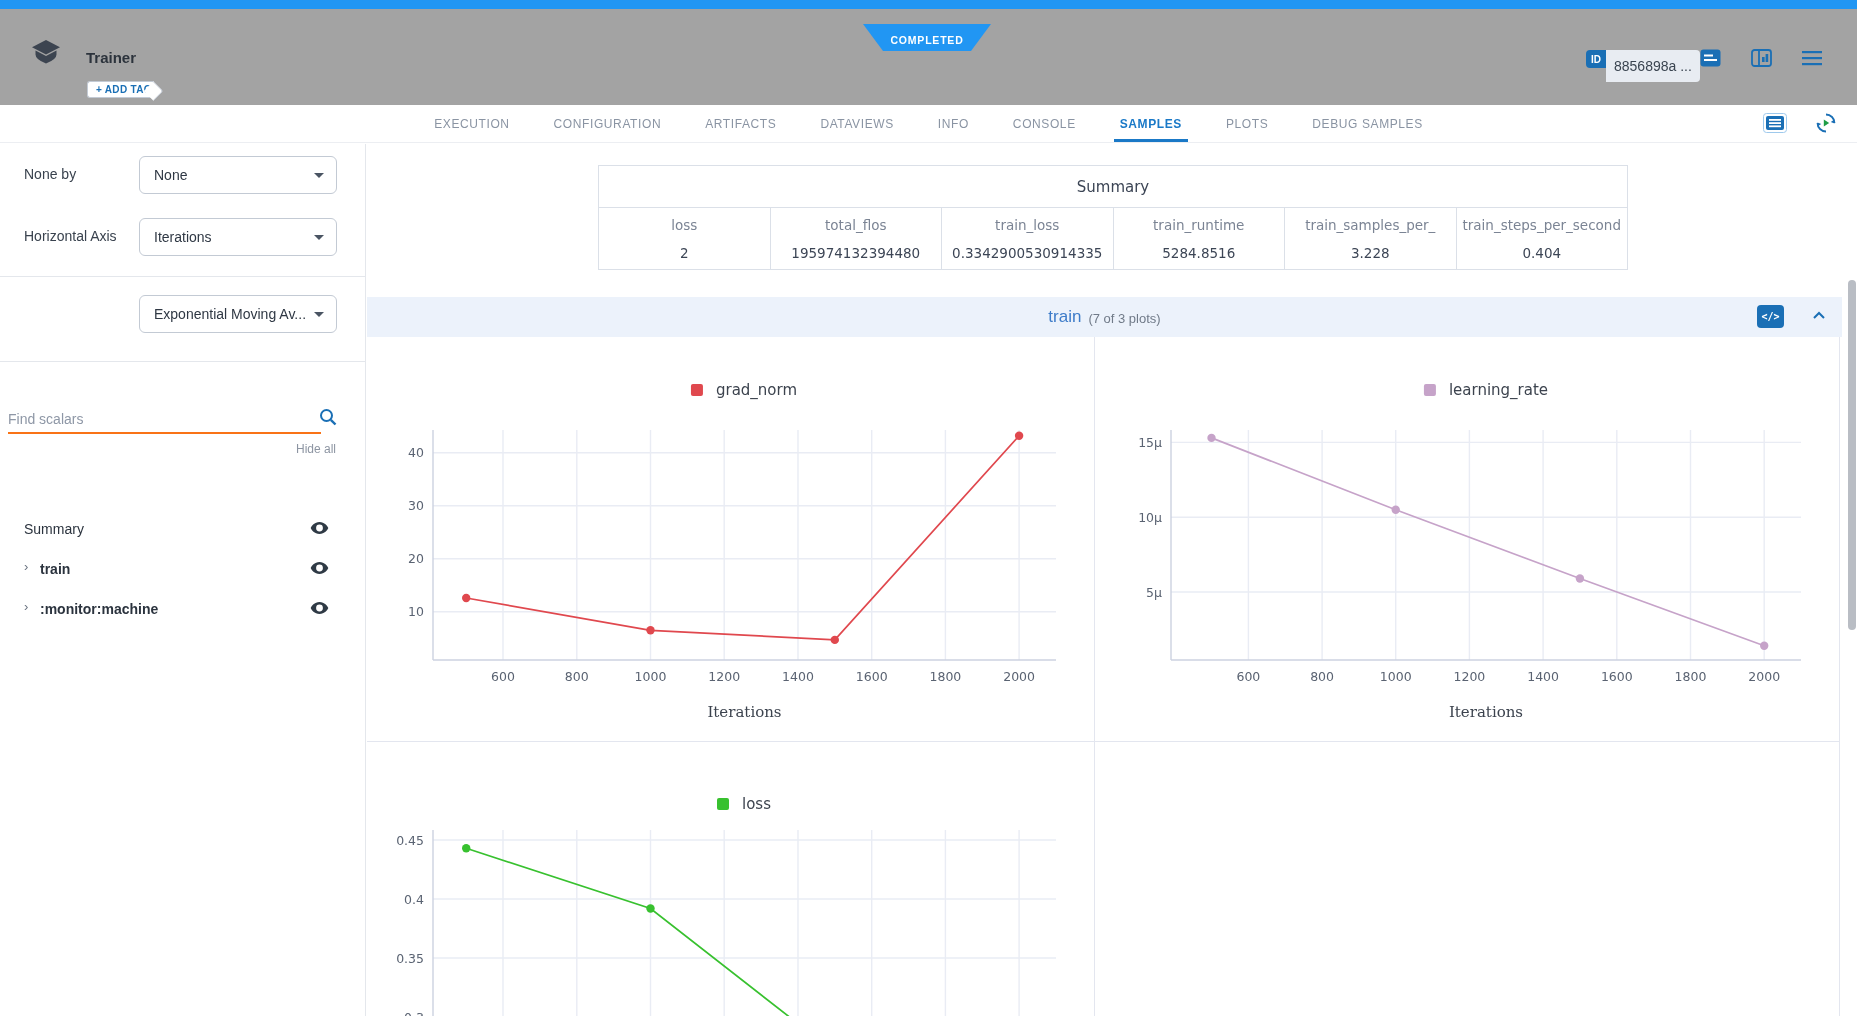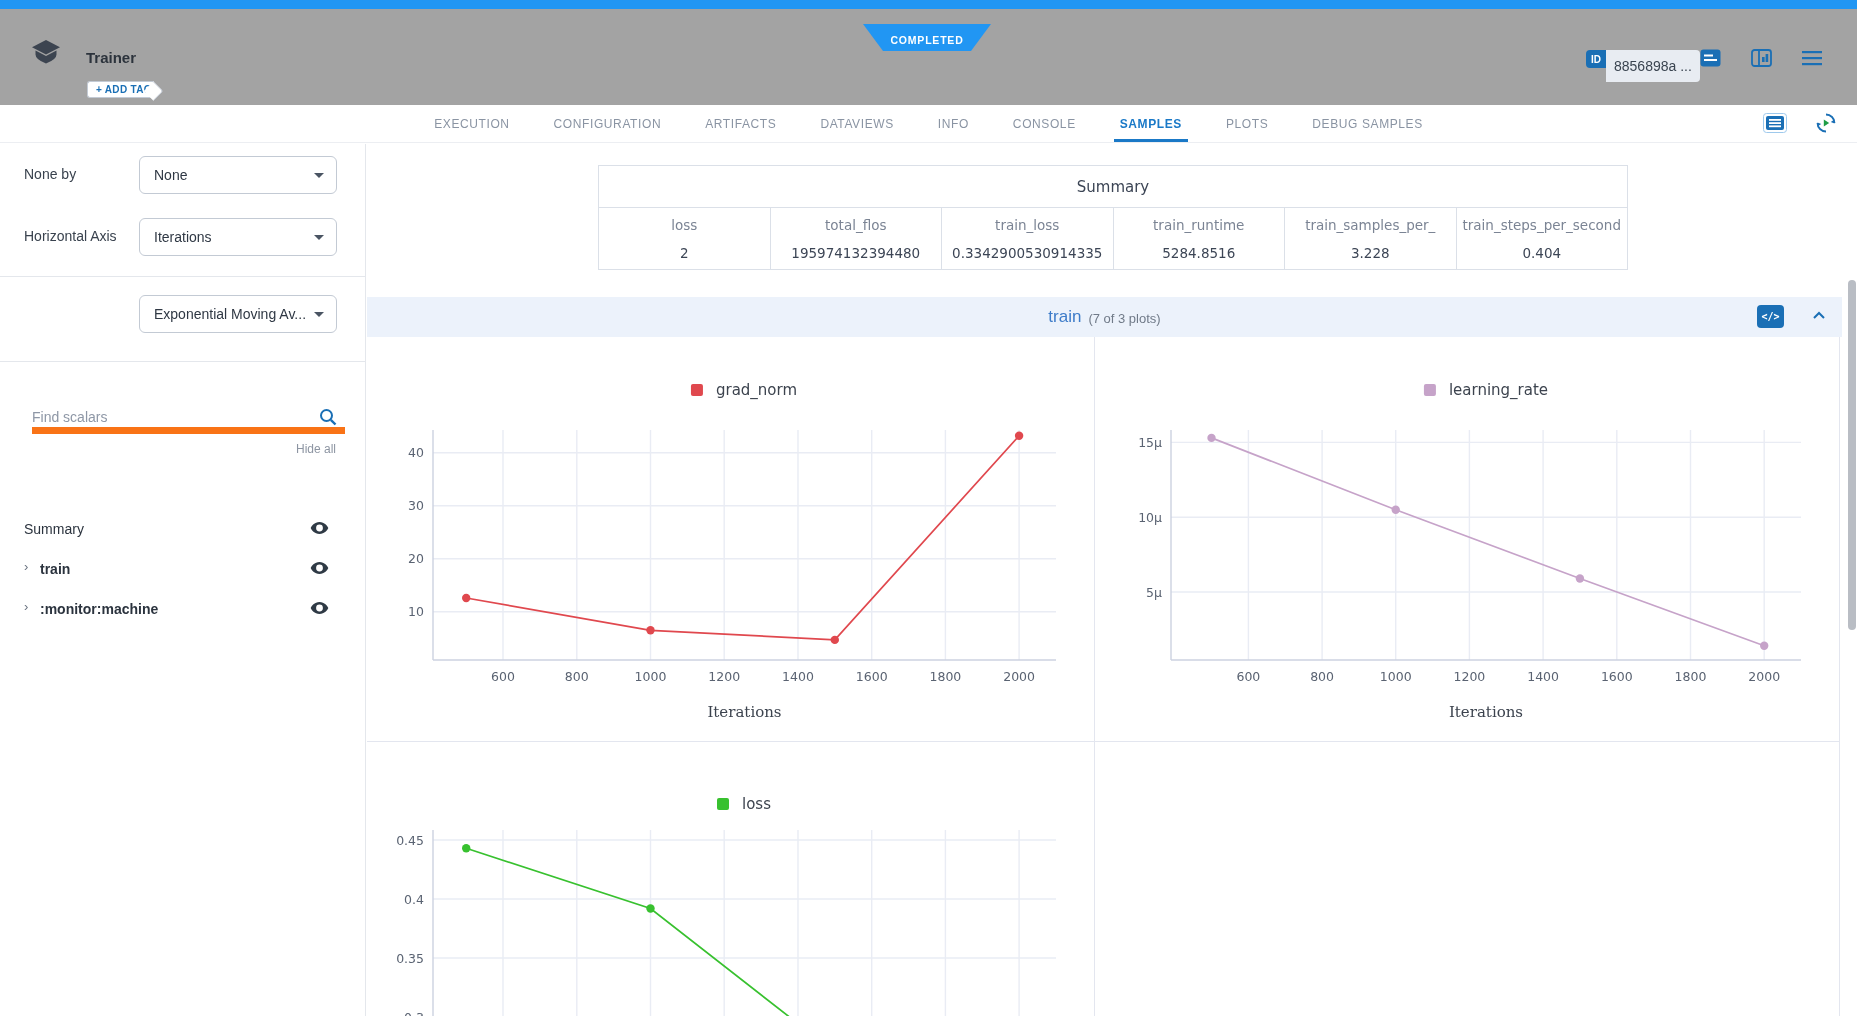"Find scalars" .search-input { border-bottom: 7px solid #f97316 -> 2px solid #f97316; left: 32px -> 8px }
